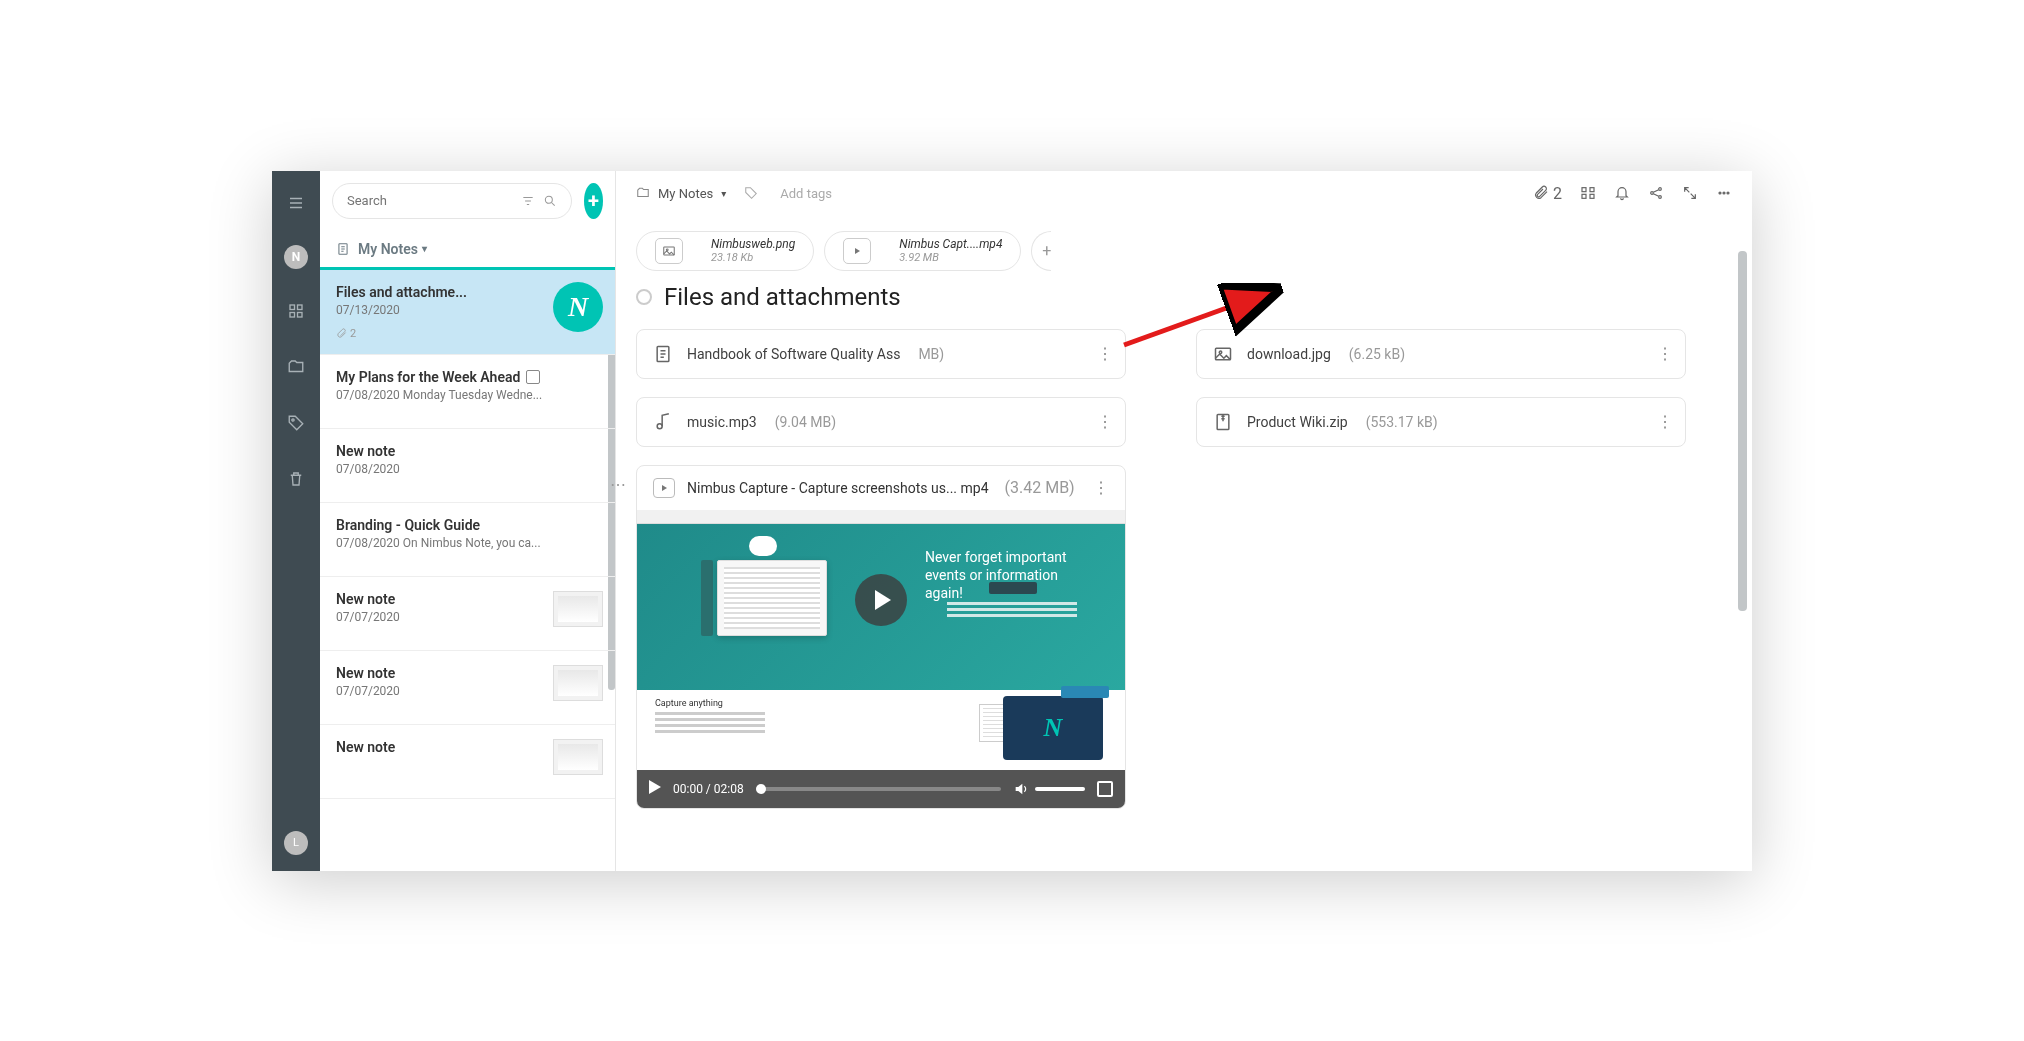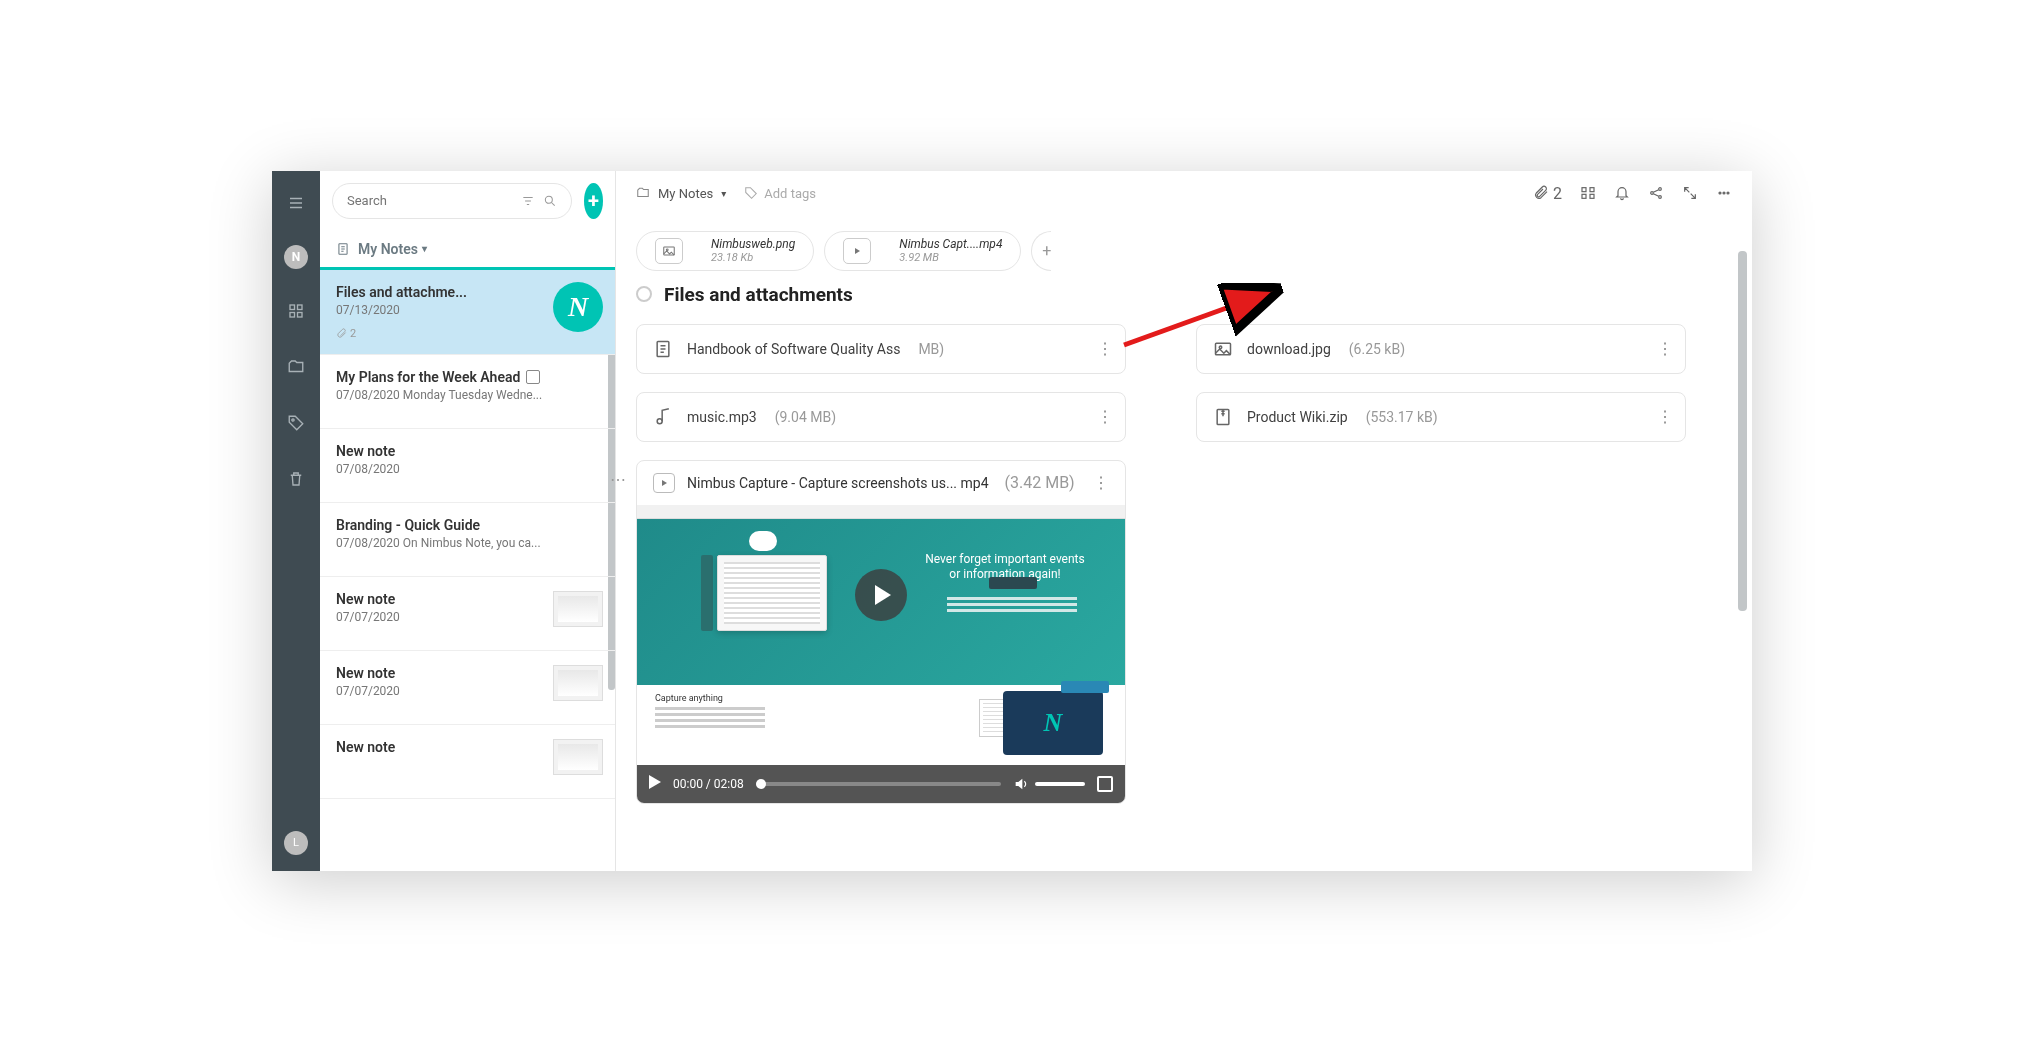"Add tags" .add-tags { gap: 6px -> 22px }
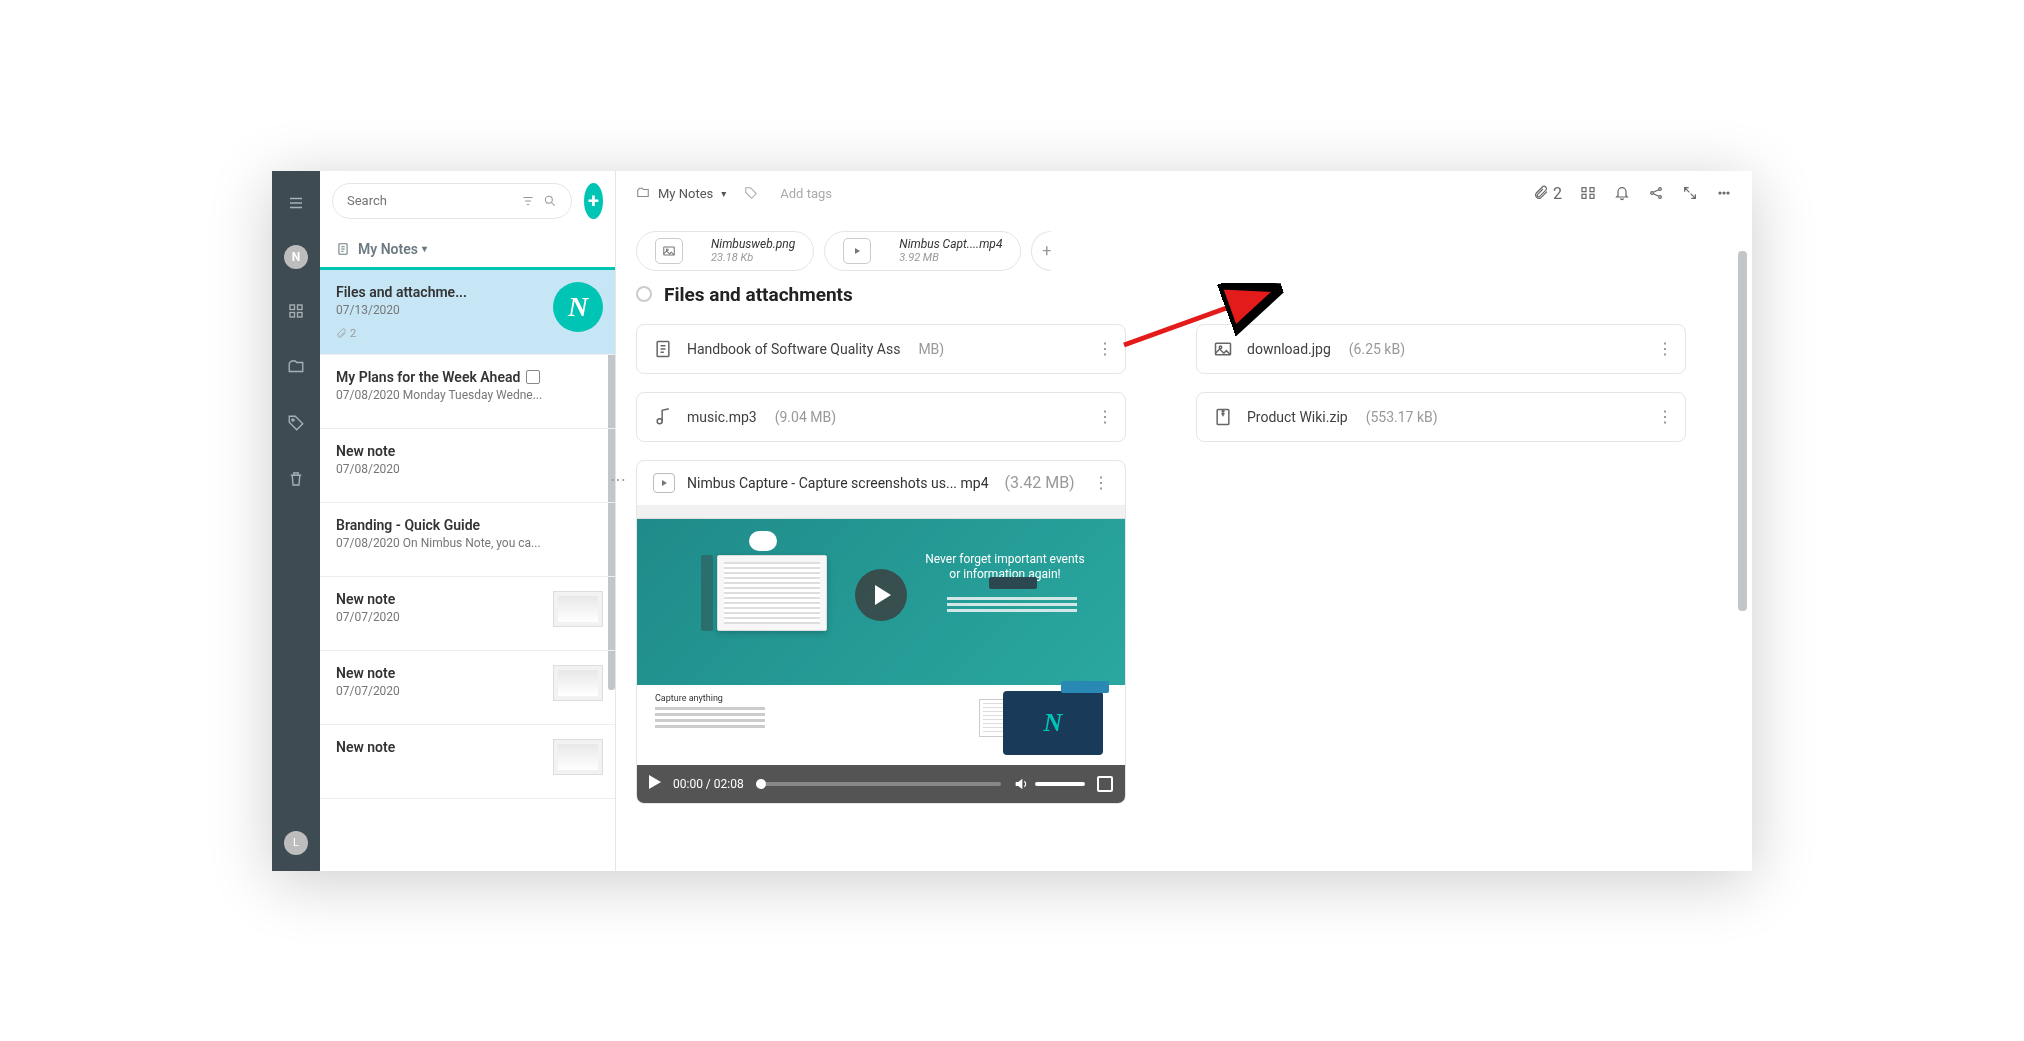"Files and attachments" .doc-title { font-size: 19px -> 24px; font-weight: 700 -> 400 }
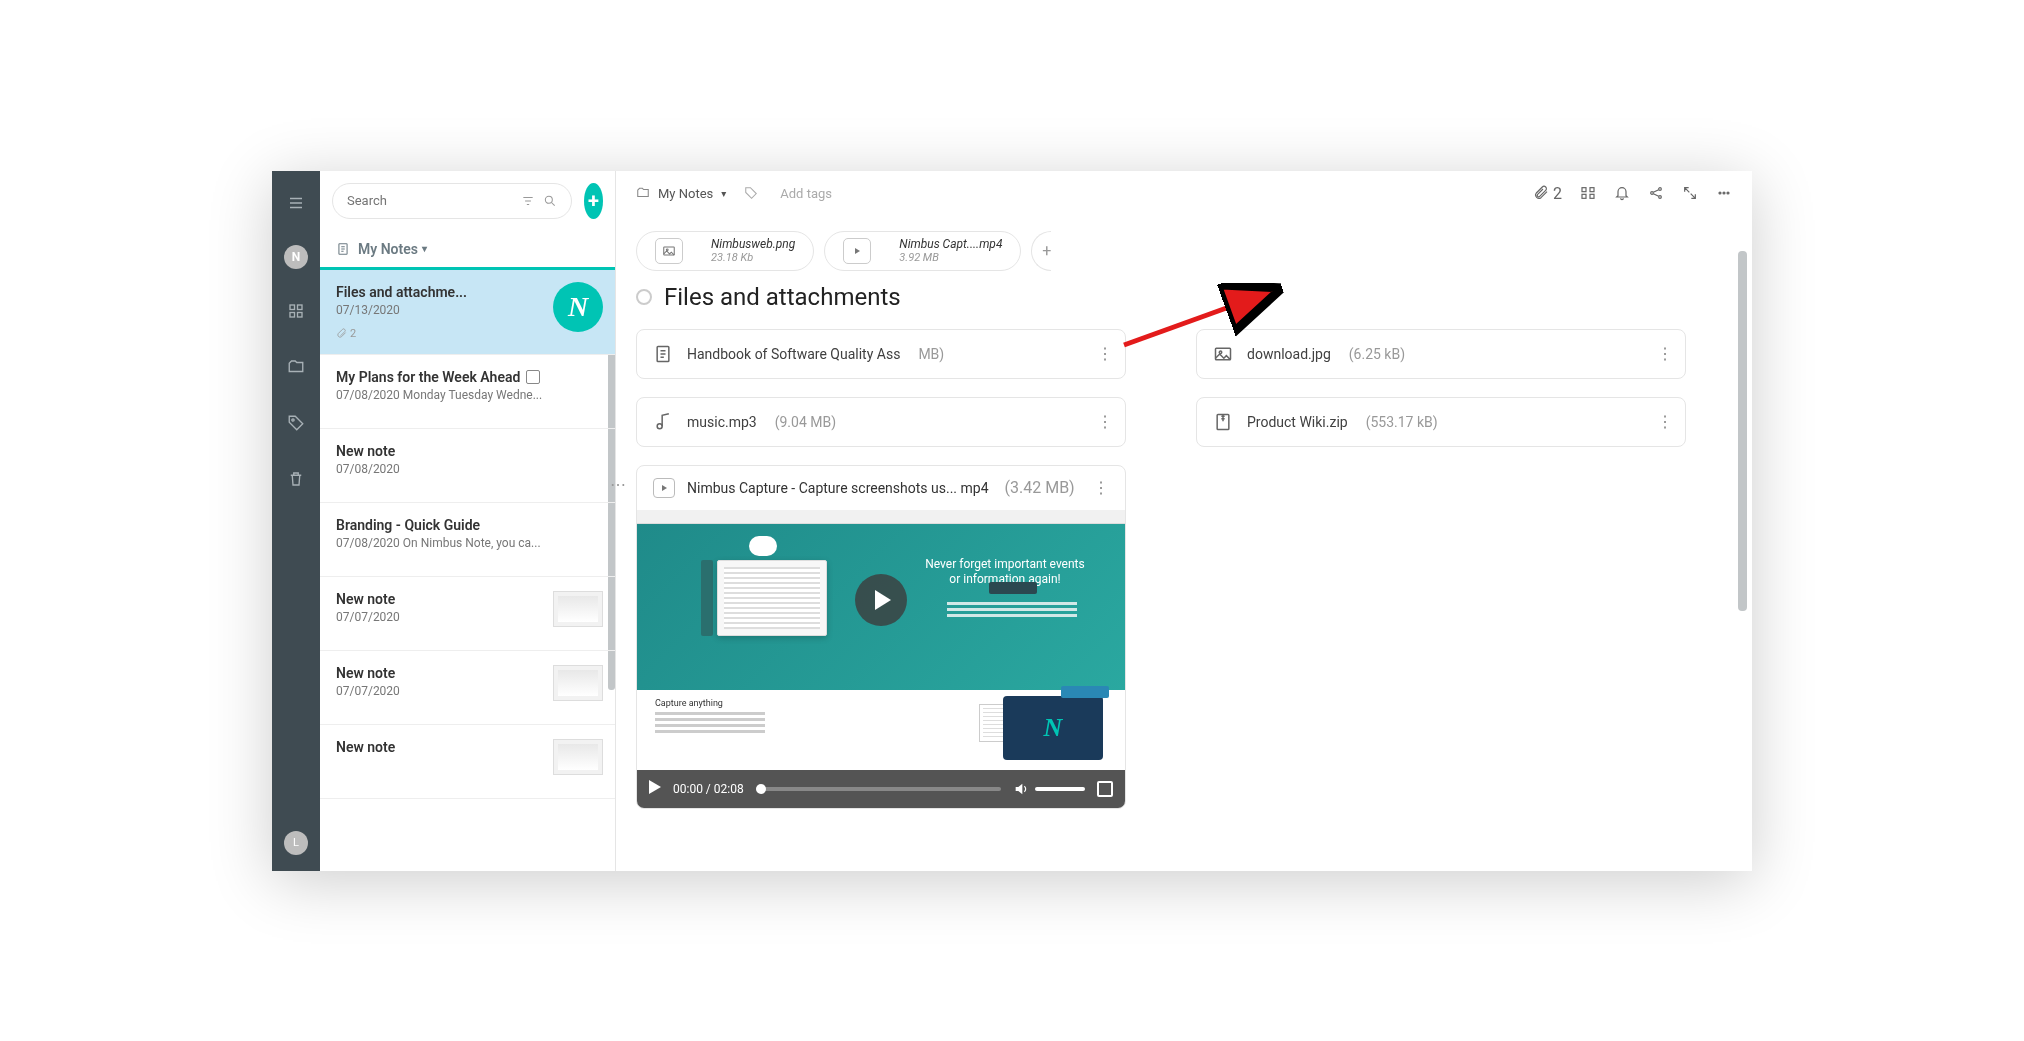"Never forget important events or" .video-preview .hero-text { font-size: 12px -> 14px; text-align: center -> none; top: 47px -> 38px }
